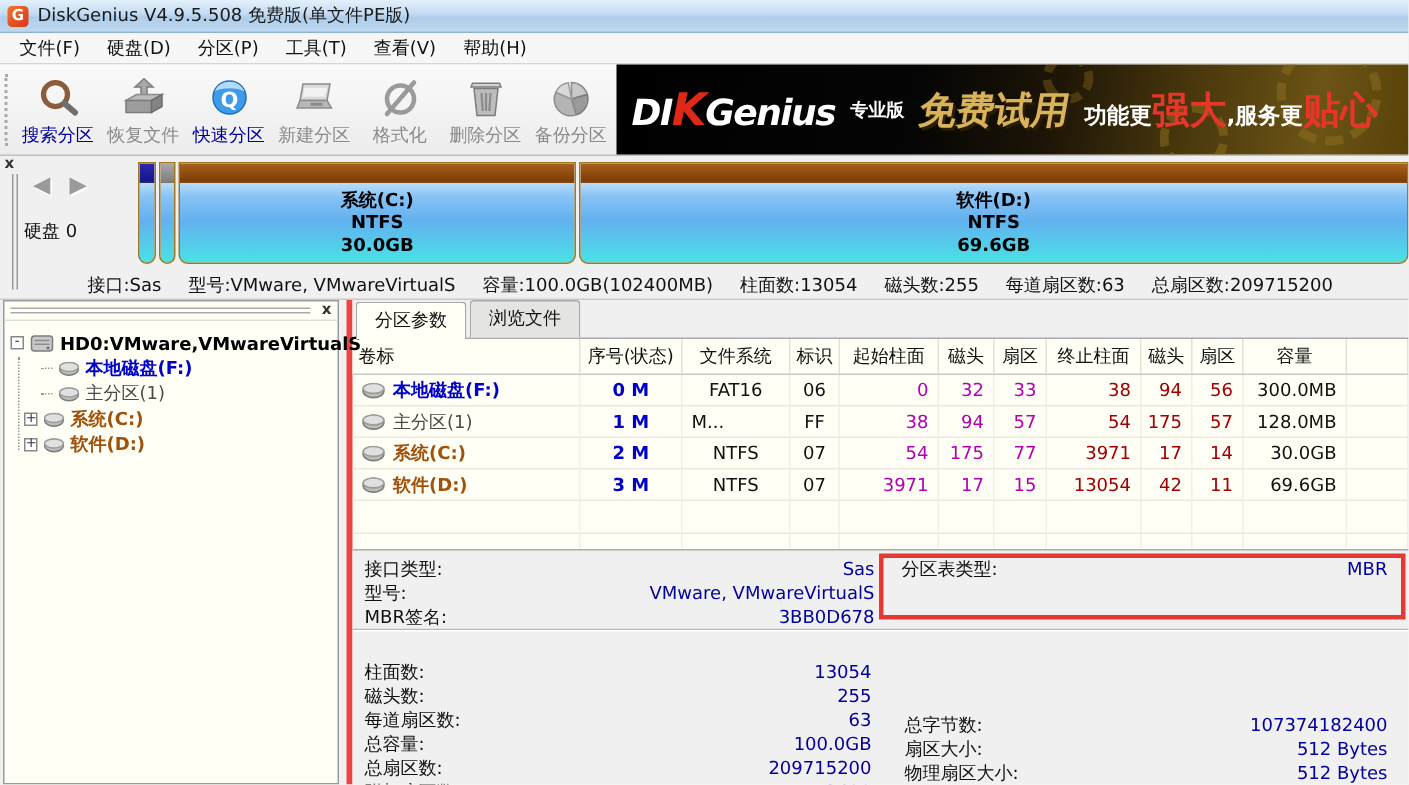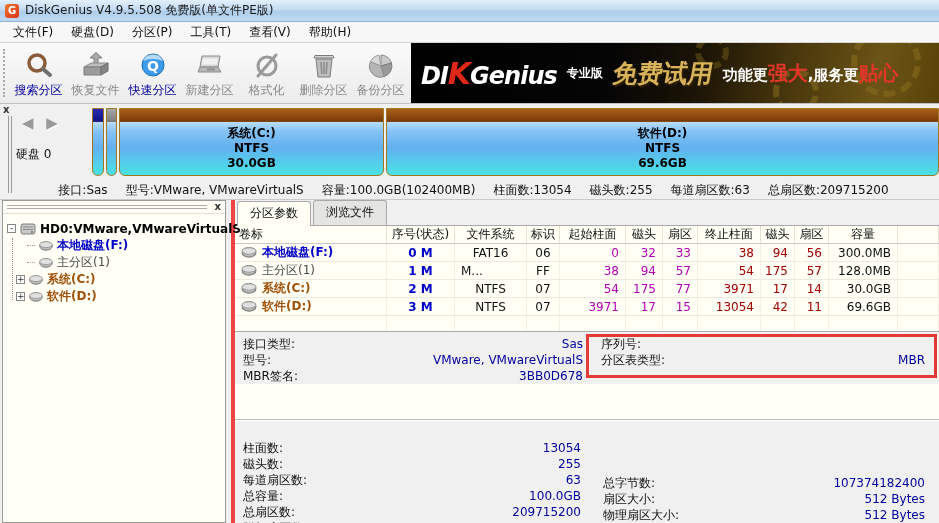"强大" .slogan .em { font-size: 20px -> 25px }
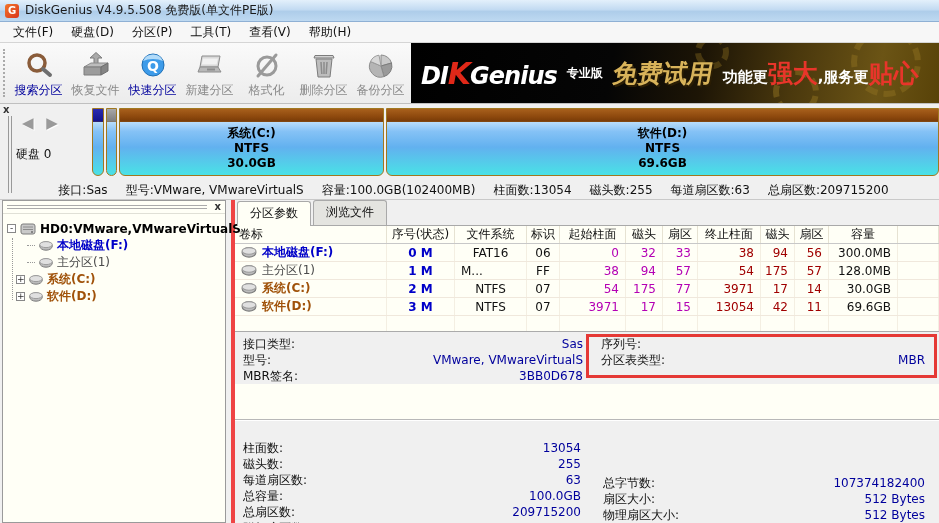"序列号:" div.kv { html: <div> <span>序列号:</span> <span></span> </div> -> none }
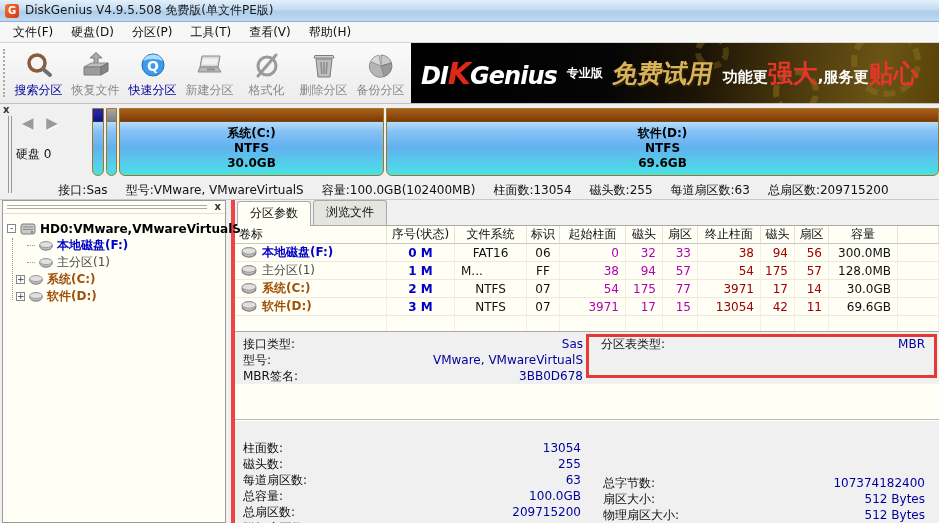"柱面数:" .info2 { margin-top: 35px -> none }
